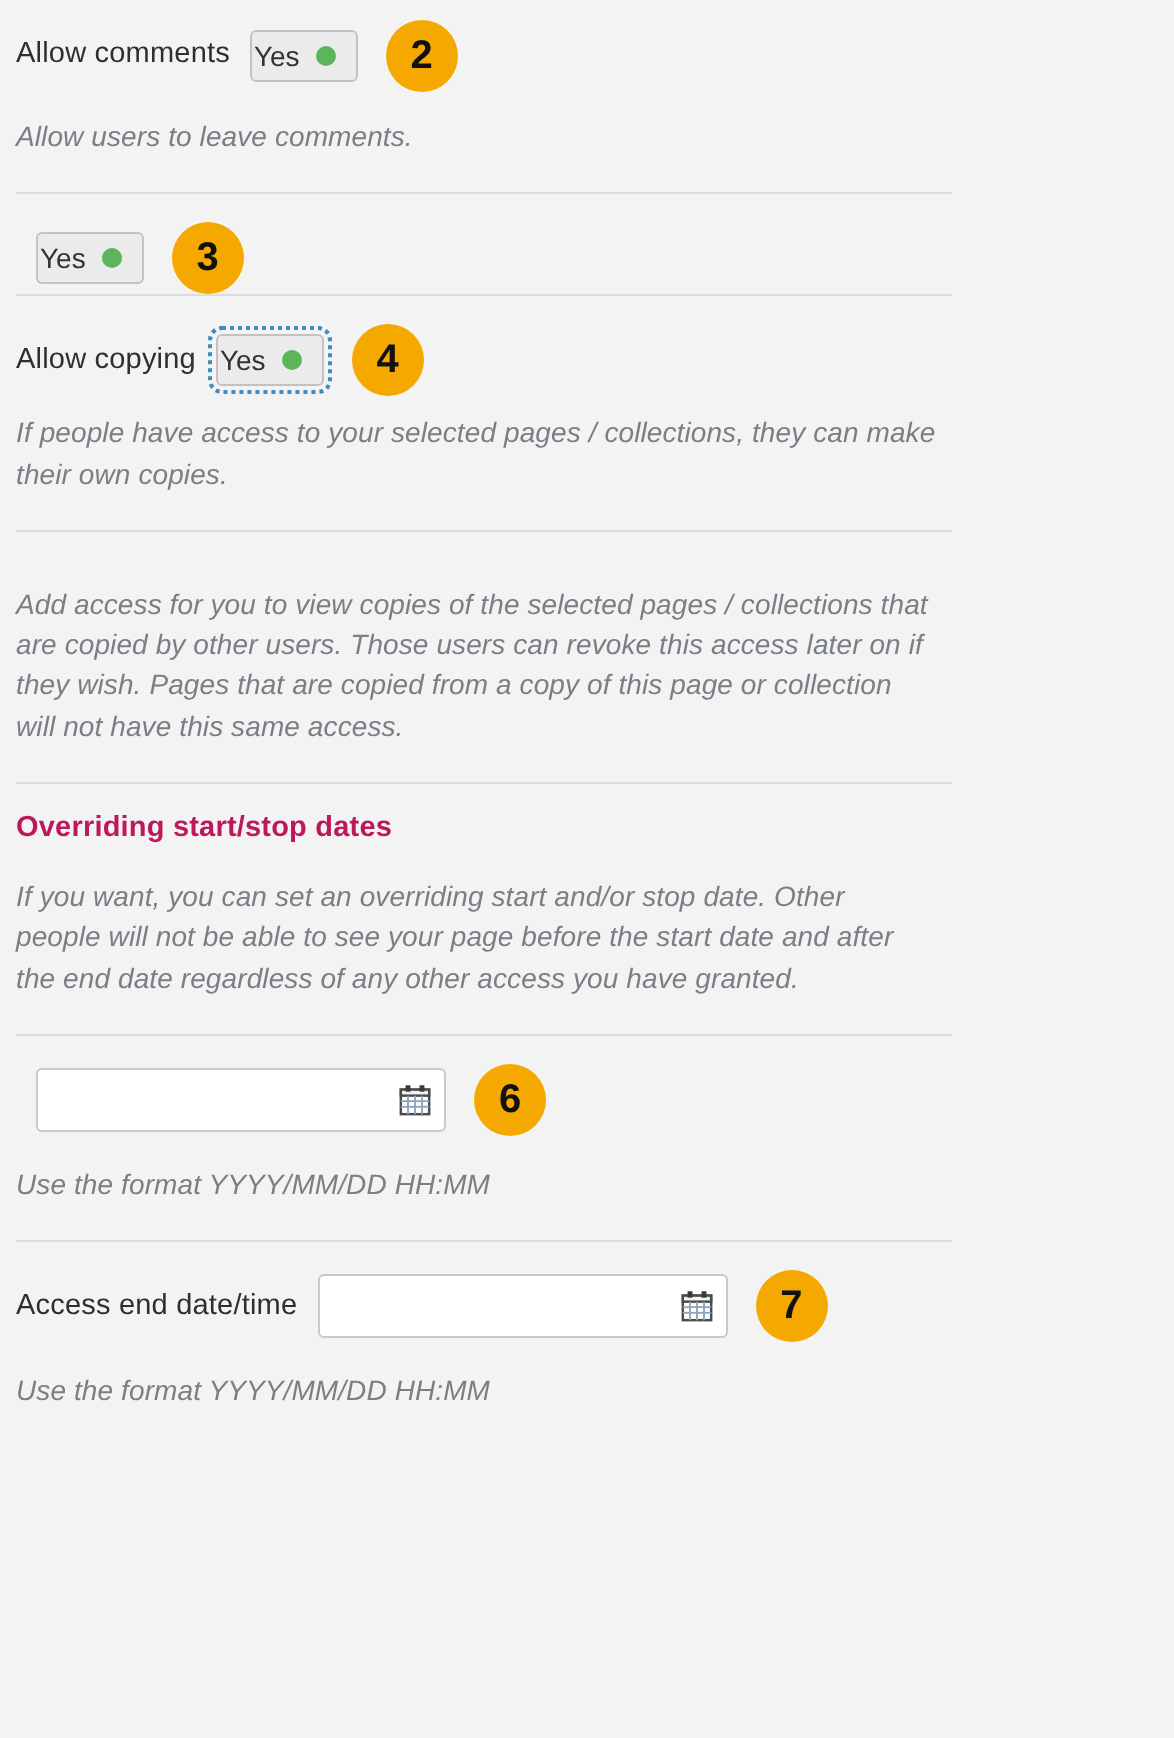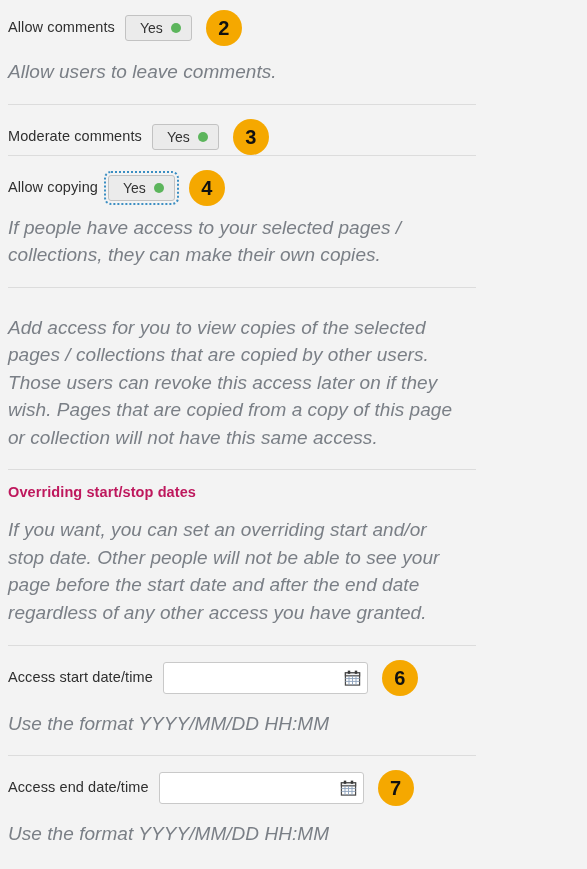"Yes" .toggle { padding: 5px 10px 5px 14px -> 5px 10px 5px 1px }
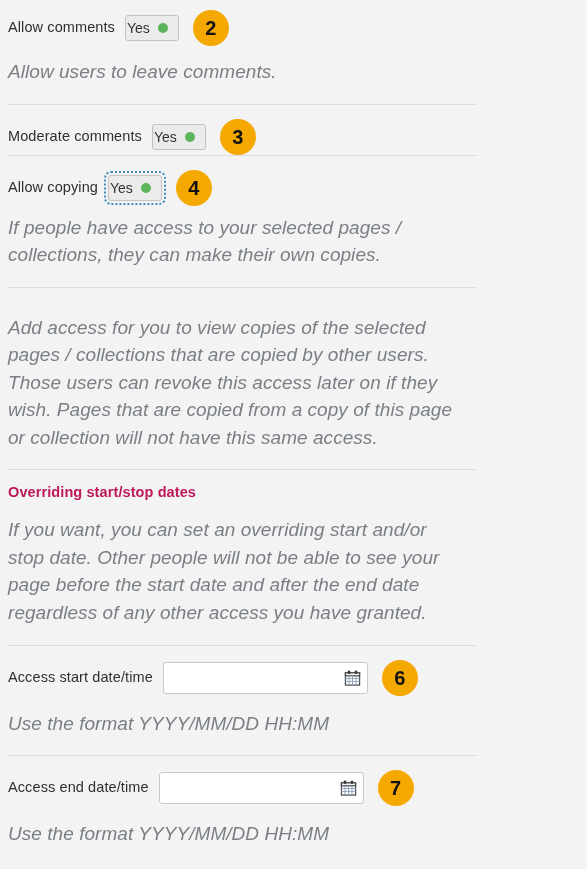"Allow users to leave comments." .desc { font-size: 19px -> 14px }
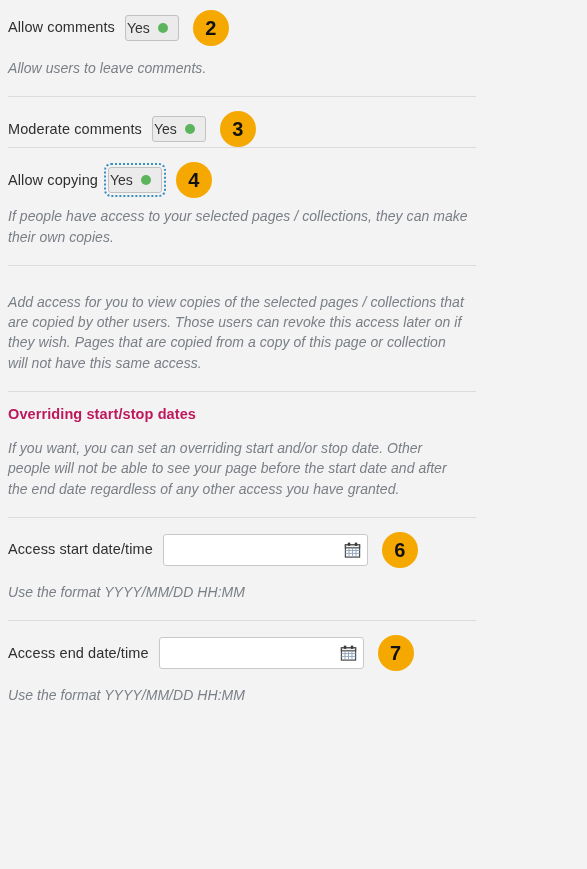"Moderate comments" span.lbl { html: <span>Moderate comments</span> -> none }
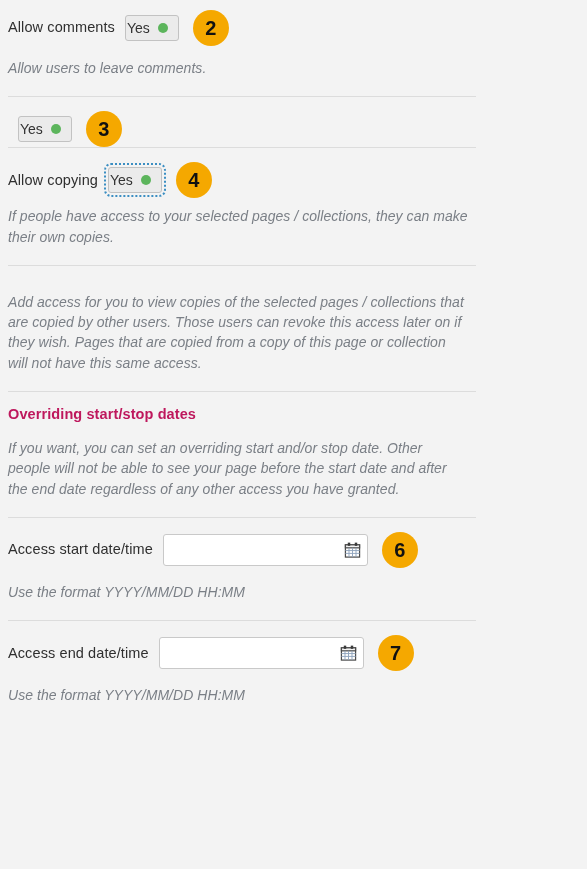"Access start date/time" span.lbl { html: <span>Access start date/time</span> -> none }
